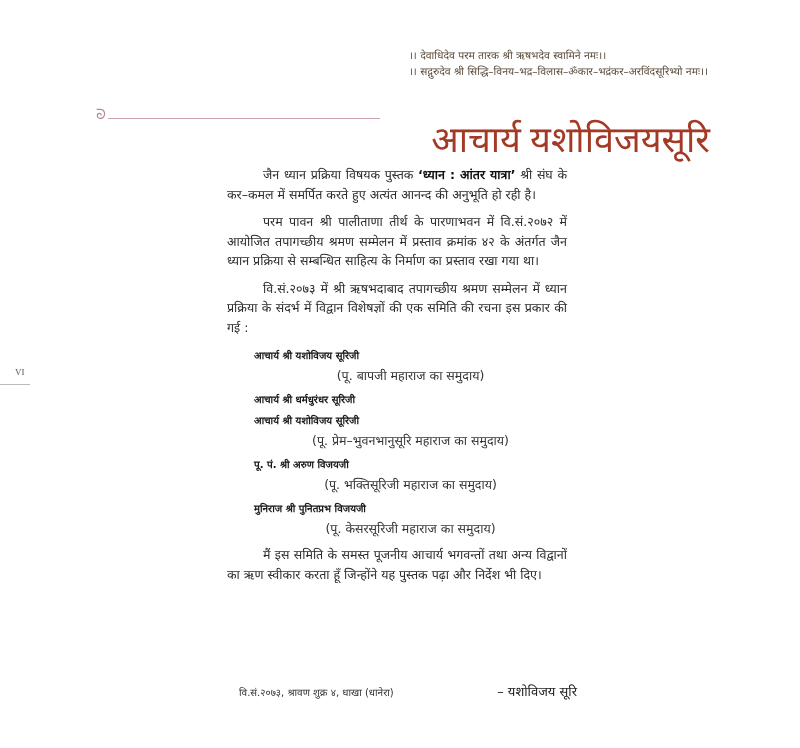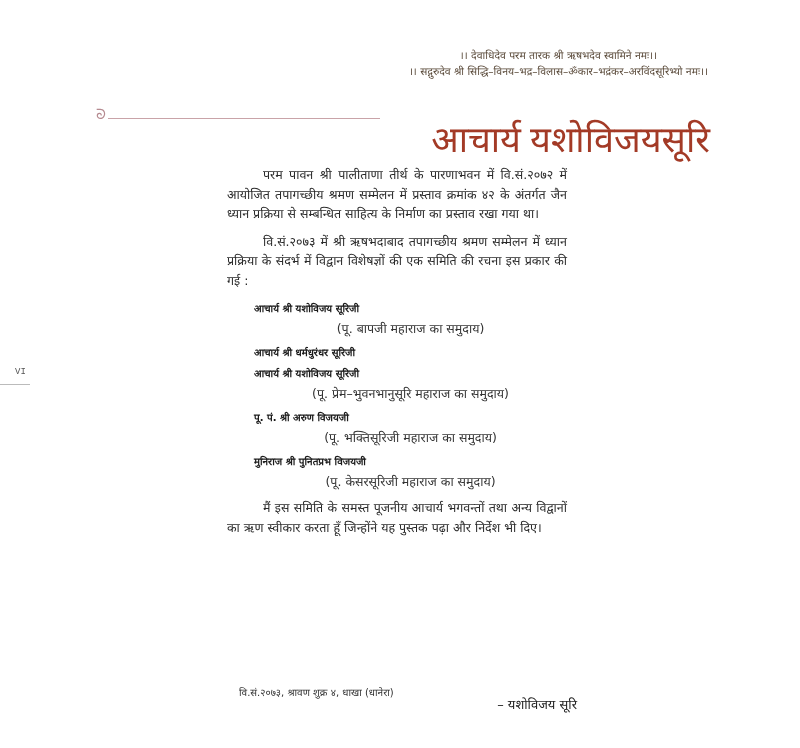"।। देवाधिदेव परम तारक श्री" .invocations { text-align: center -> left }
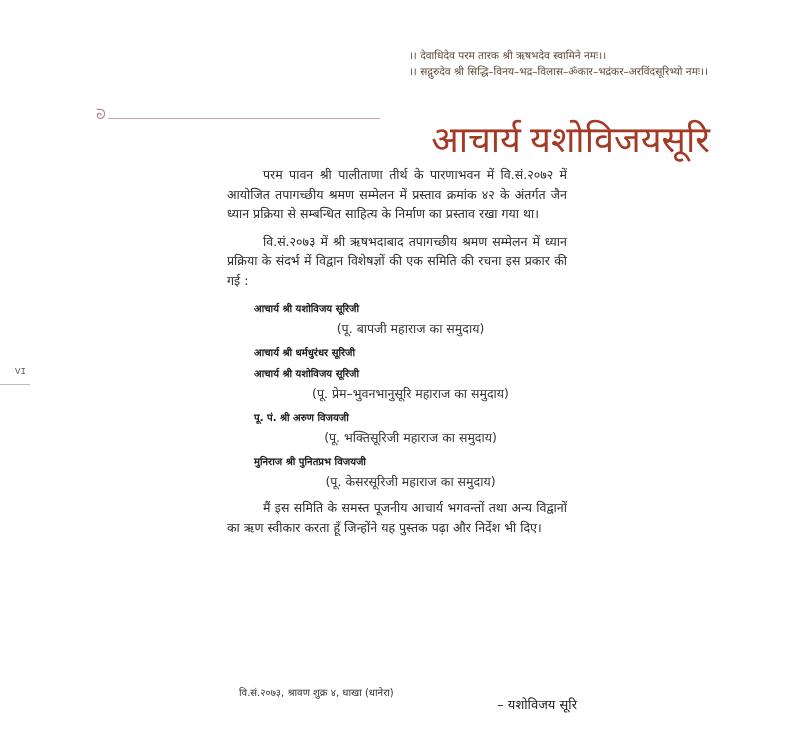"जैन ध्यान प्रक्रिया विषयक पुस्तक" p.para { html: none -> <p> <span>जैन ध्यान प्रक्रिया विषयक पुस्तक </span><strong>‘ध्यान : आंतर यात्रा’</strong><span> श्री संघ के कर–कमल में समर्पित करते हुए अत्यंत आनन्द की अनुभूति हो रही है।</span> </p> }
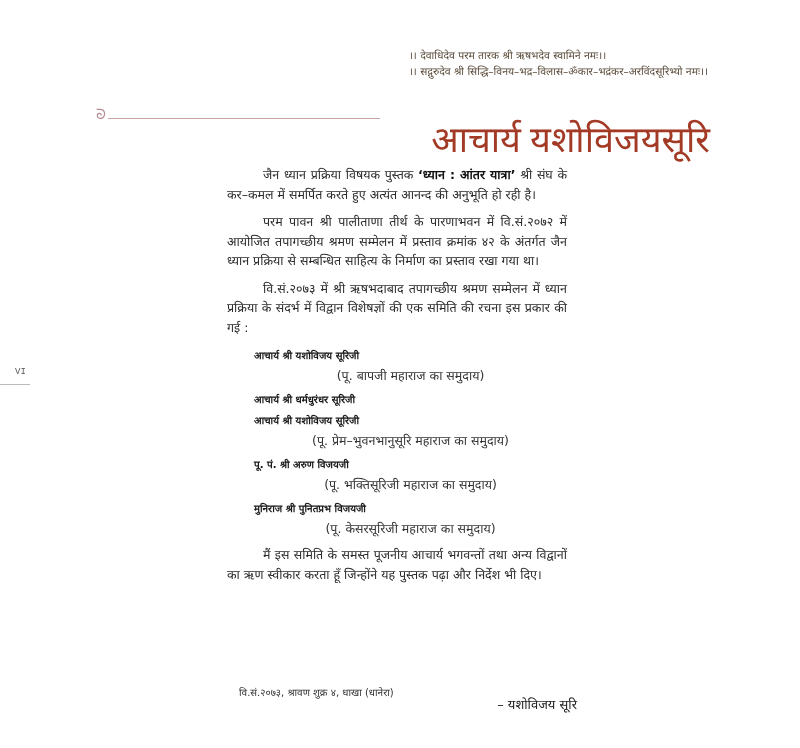"VI" .page-no { font-family: Liberation Mono, monospace -> Liberation Serif, serif }
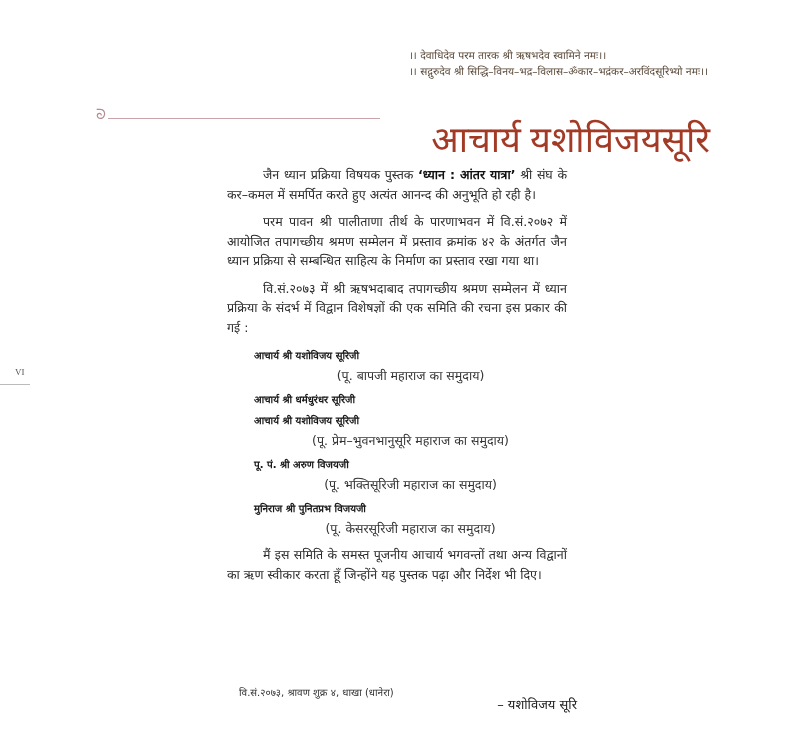"– यशोविजय सूरि" .footer-sign { top: 13px -> 0 }
